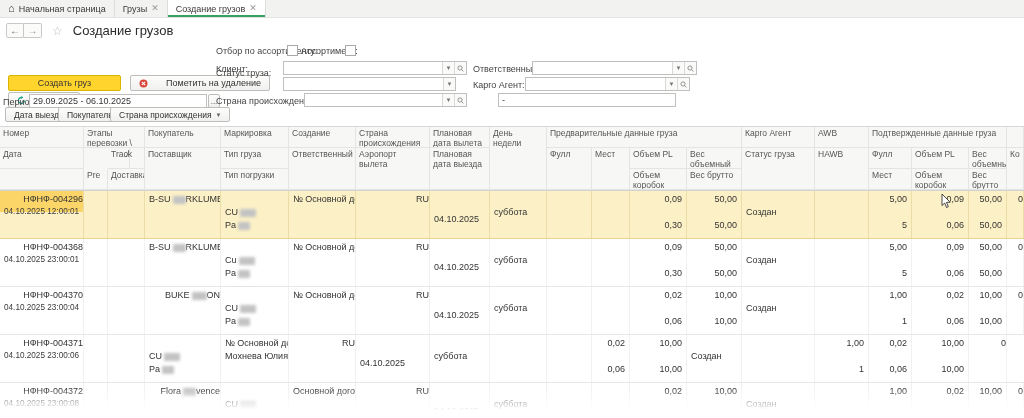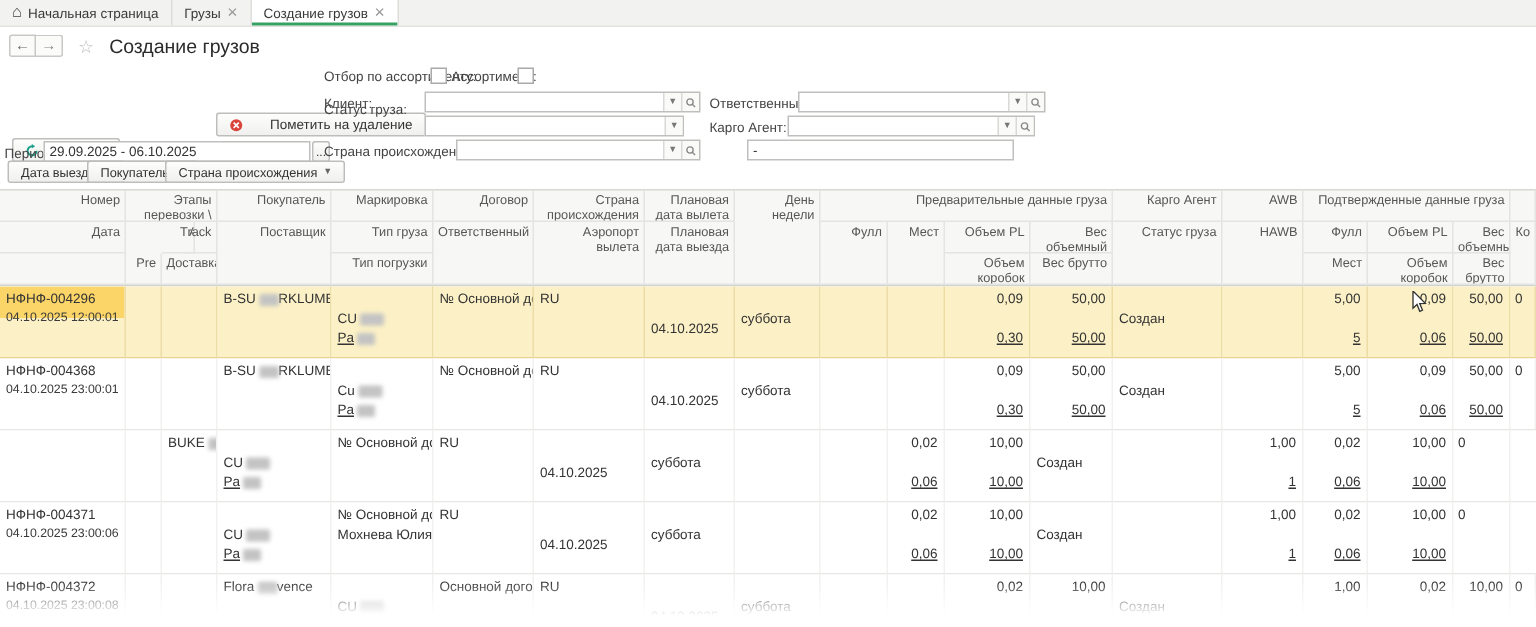"Создать груз" div.btn { html: none -> <div> <span>Создать груз</span> </div> }
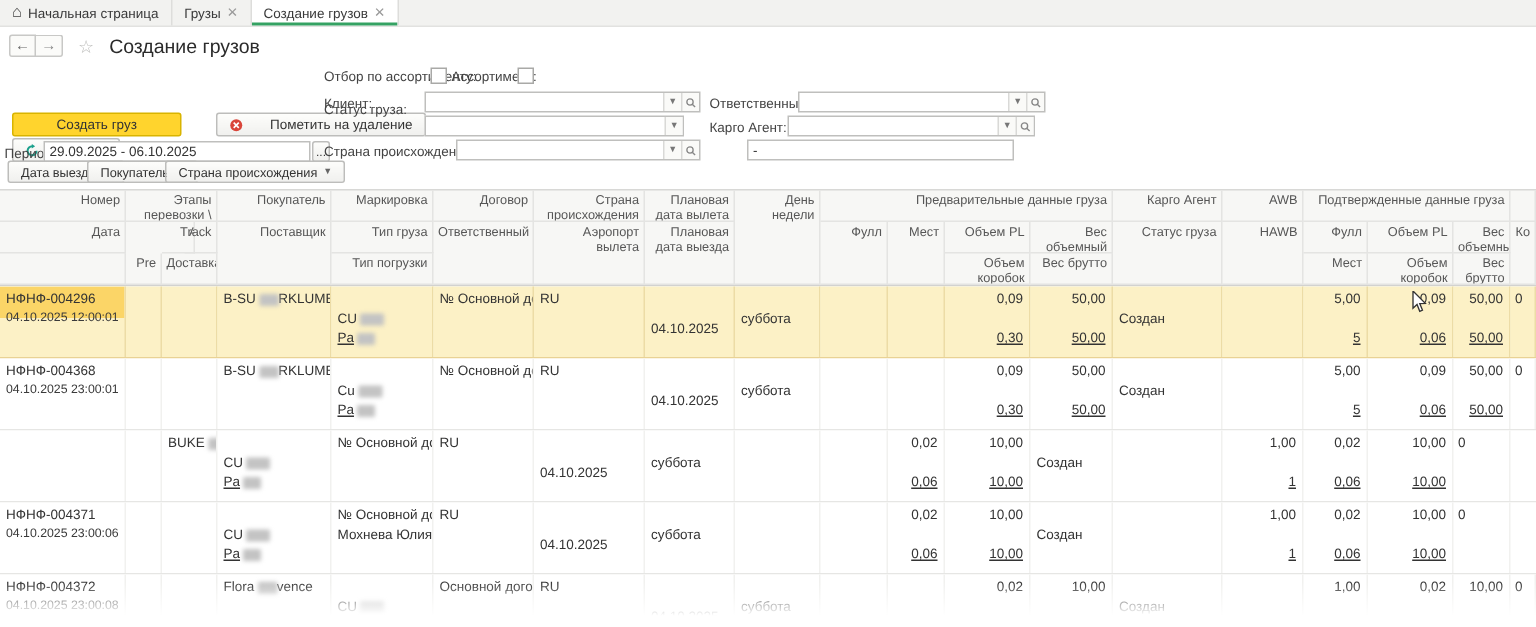"Пометить на удаление" div.btn { left: 144px -> 130px }
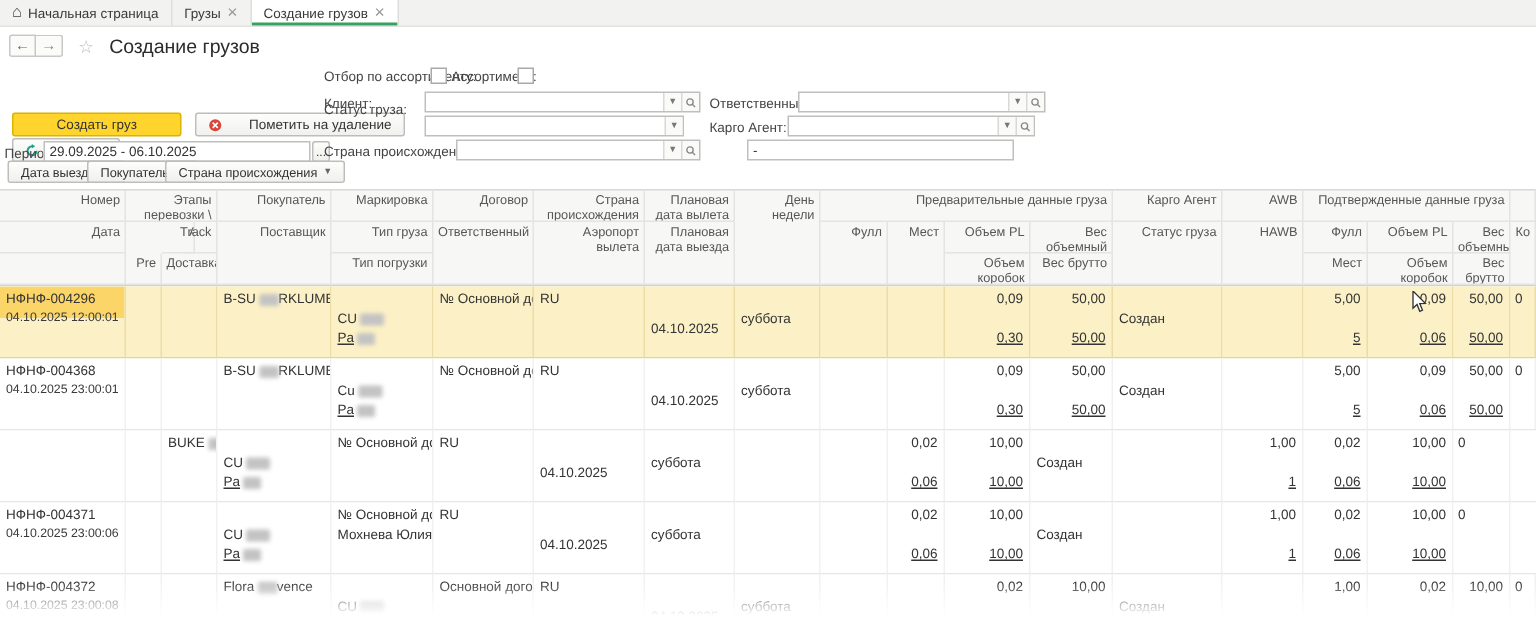"Номер" .thead { text-align: right -> none }
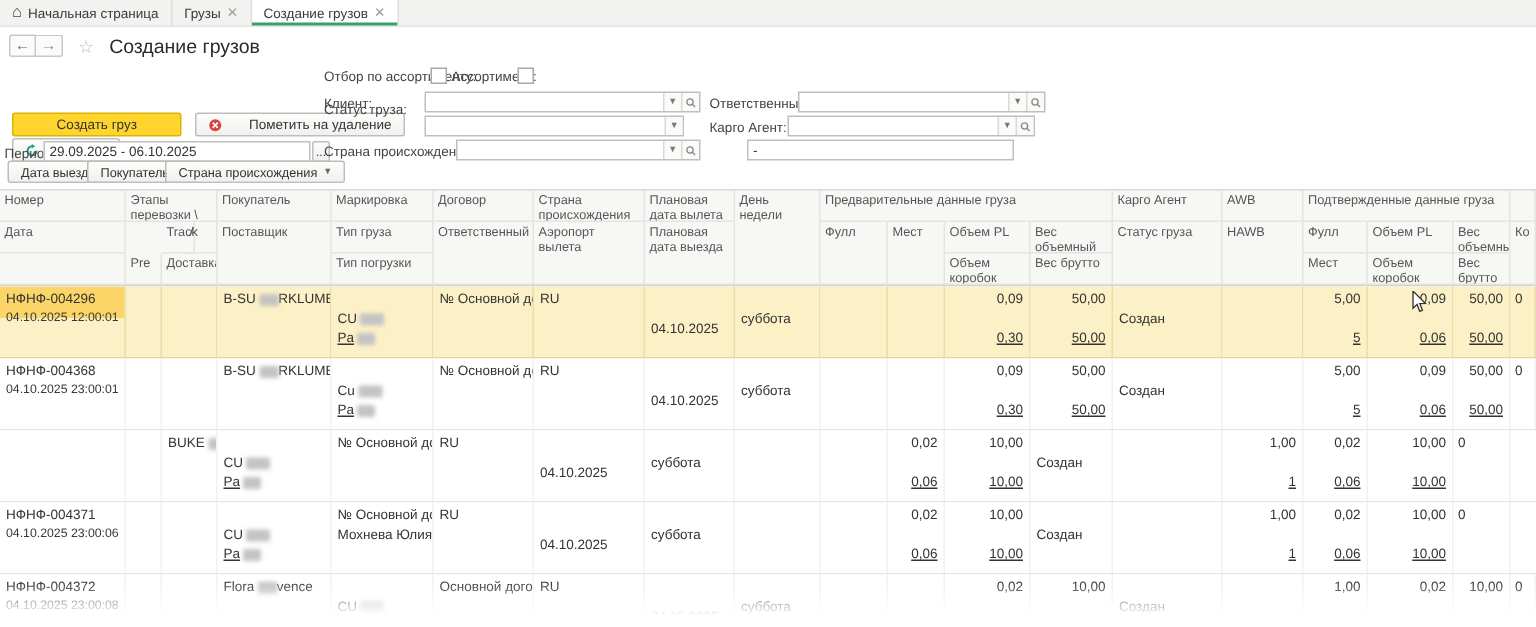"Договор" div.hc { text: Договор -> Создание }
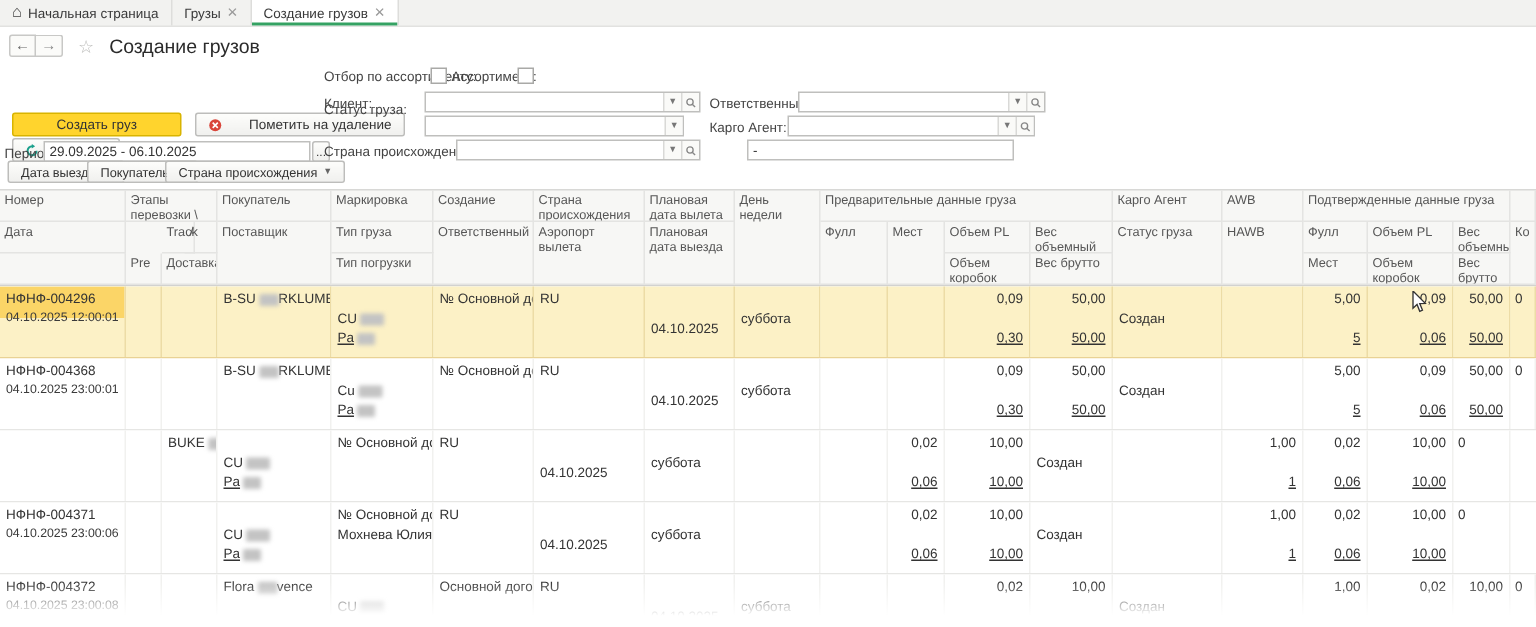"НФНФ-004296" .lA { text-align: none -> right }
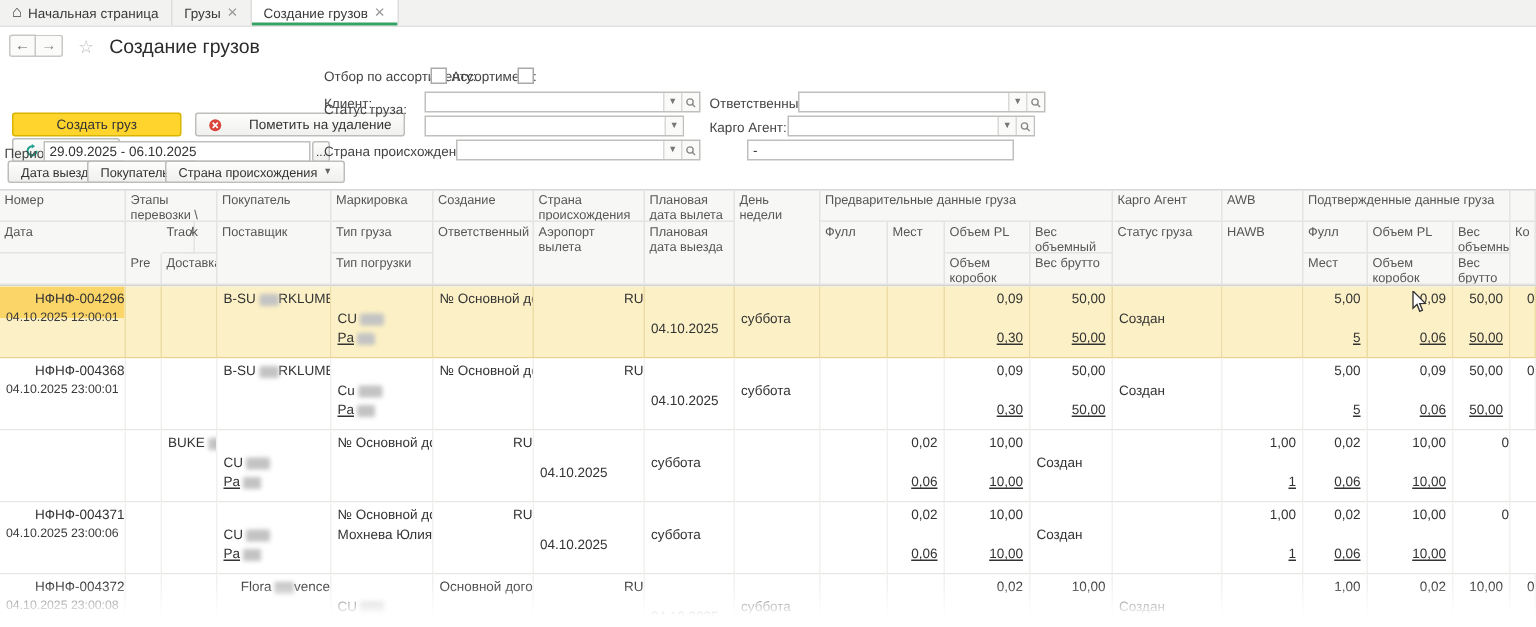"Pa" .lC { text-decoration: underline -> none }
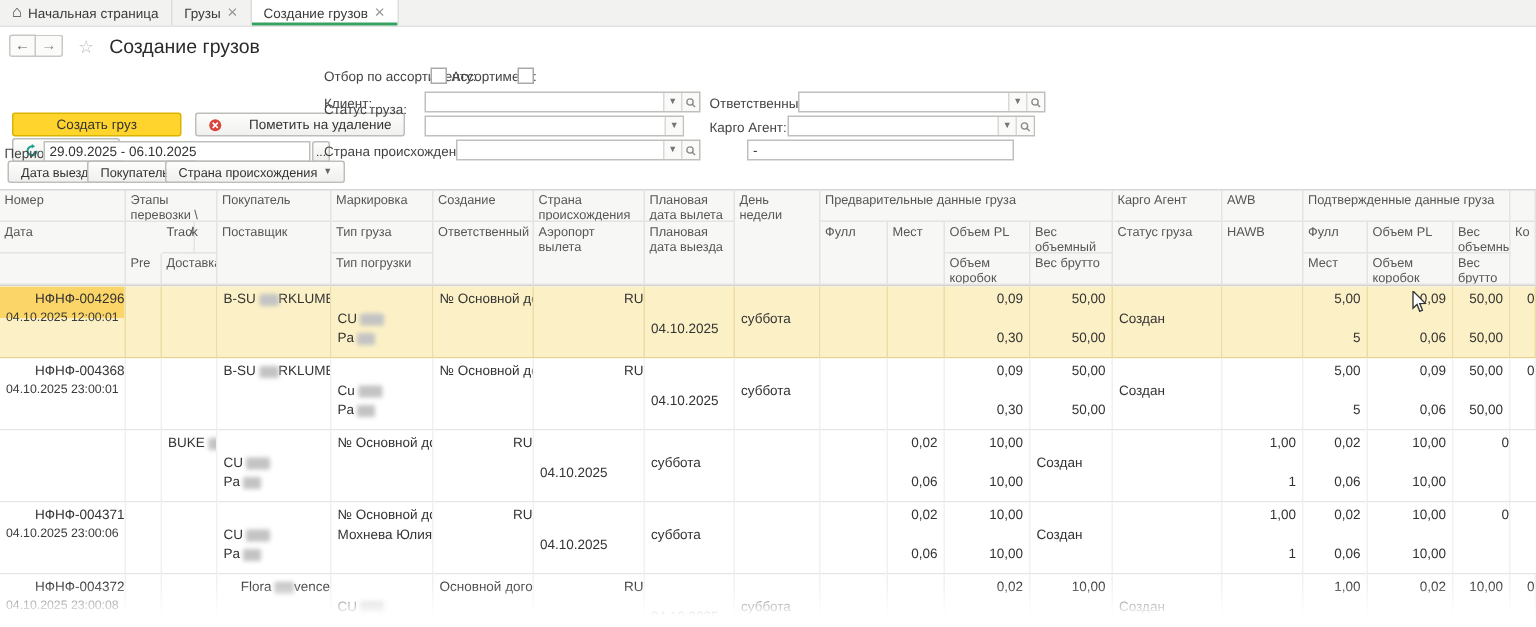"НФНФ-004370" div.c { html: none -> <div> <div>НФНФ-004370</div> <div>04.10.2025 23:00:04</div> </div> }
